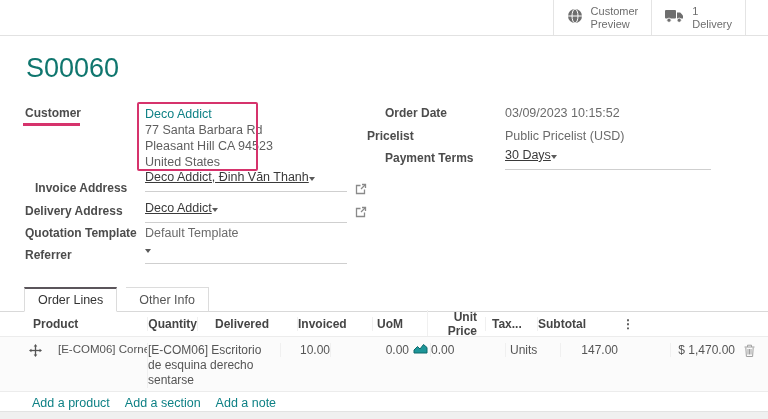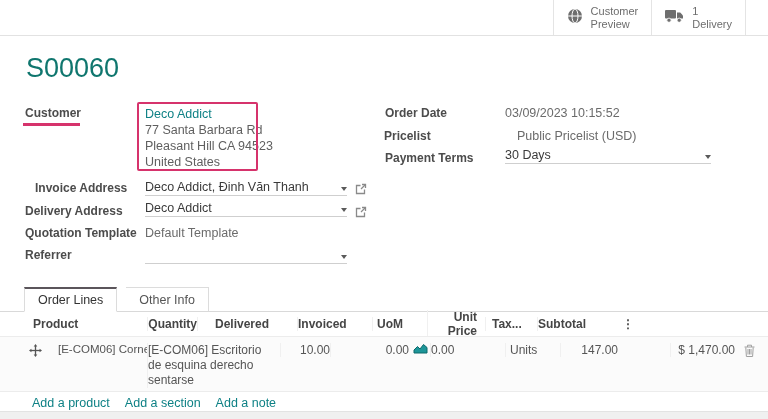"Pricelist" #lbl-pricelist { left: 384px -> 367px }
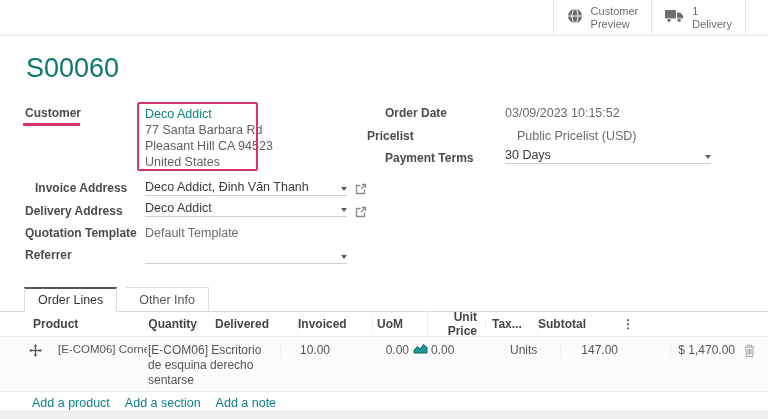"Public Pricelist (USD)" #val-pricelist { margin-left: 12px -> none }
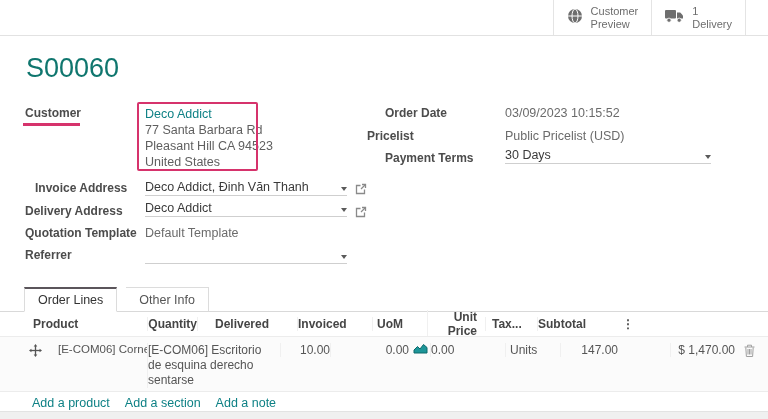"30 Days" .fld { justify-content: space-between -> none; padding-bottom: 1px -> 7px; text-decoration: none -> underline }
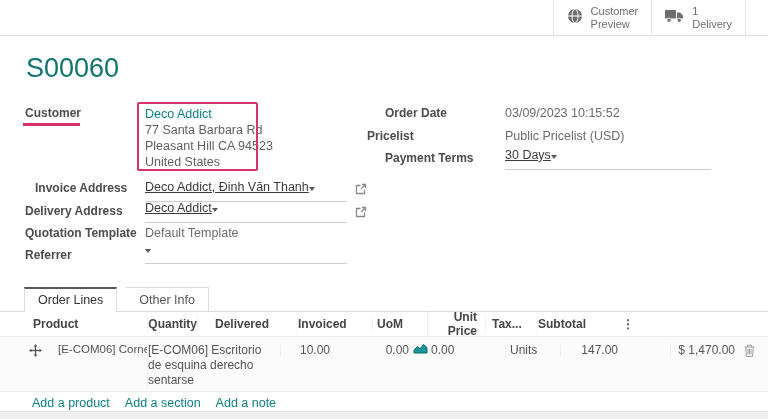"Deco Addict, Đinh Văn Thanh" #fld-invoice { top: 180px -> 170px }
